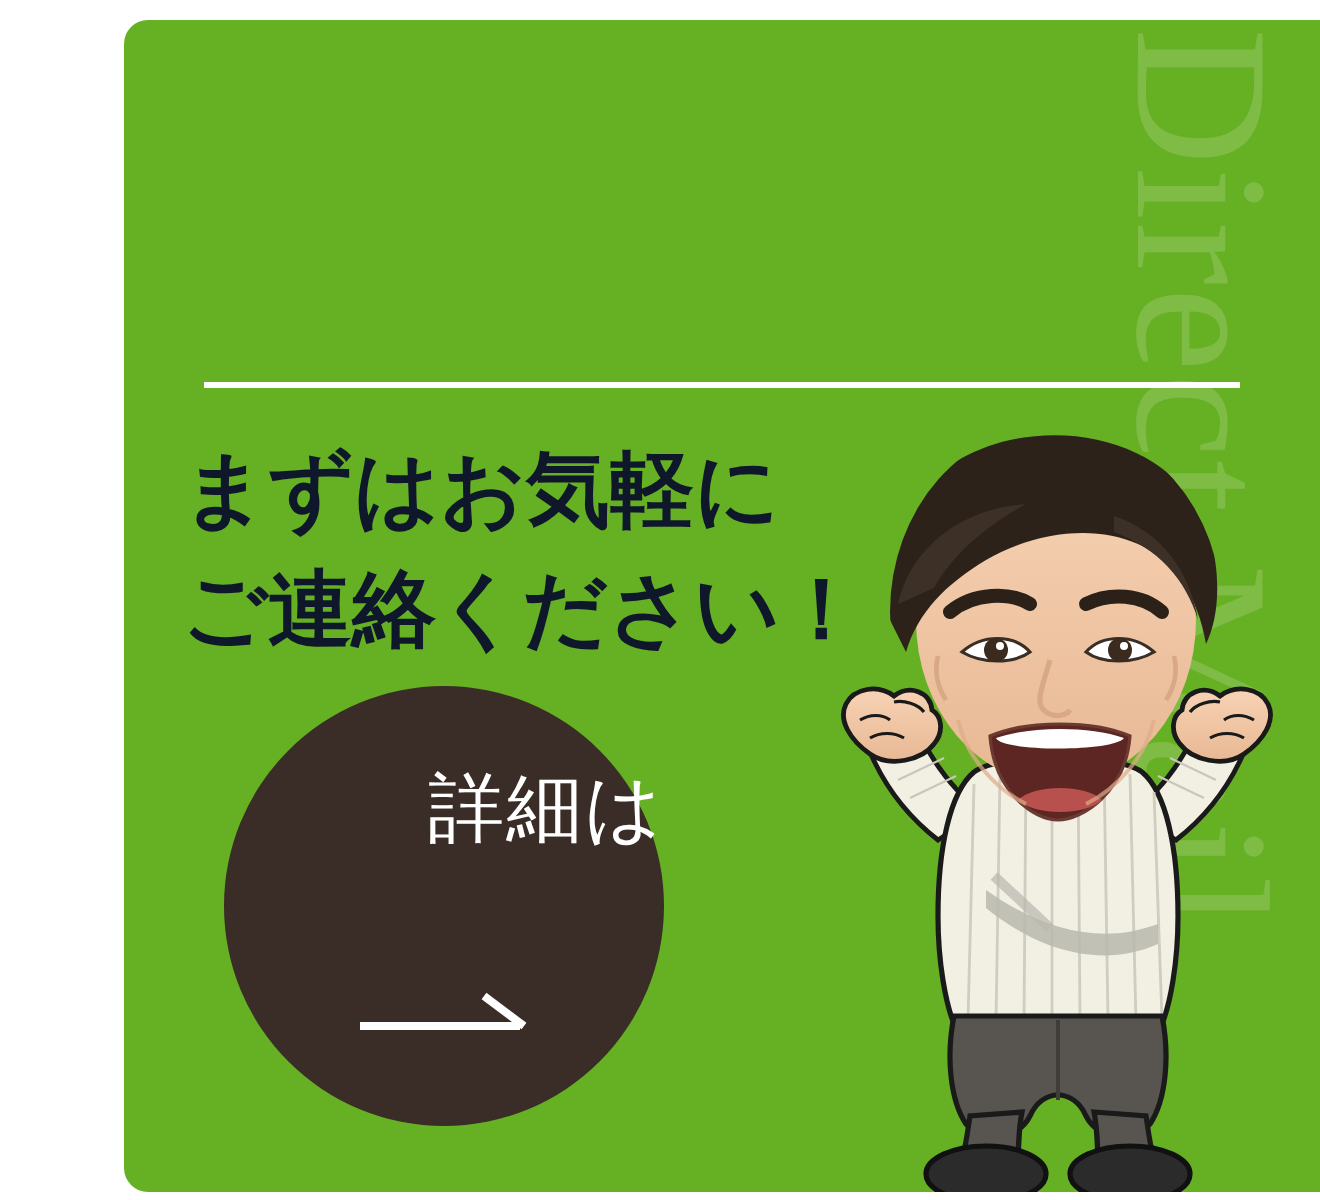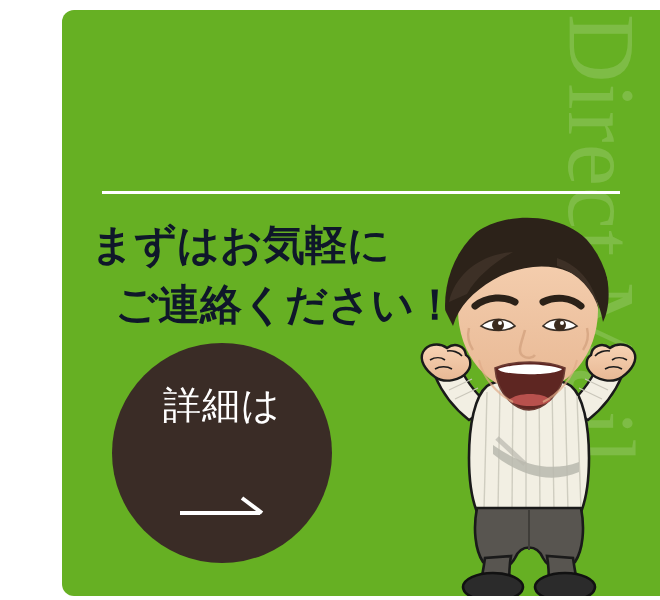"ご連絡ください！" #subcopy .s2 { margin-left: 24px -> none }
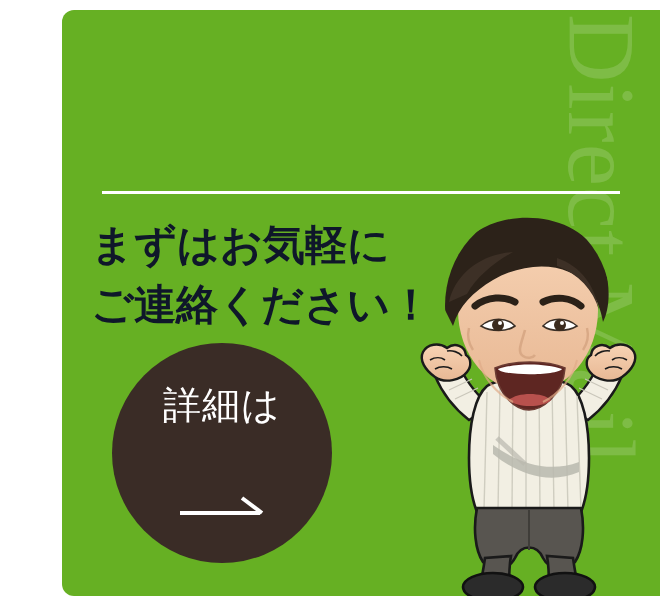"詳細は" #cta .ctatxt { text-align: center -> right }
